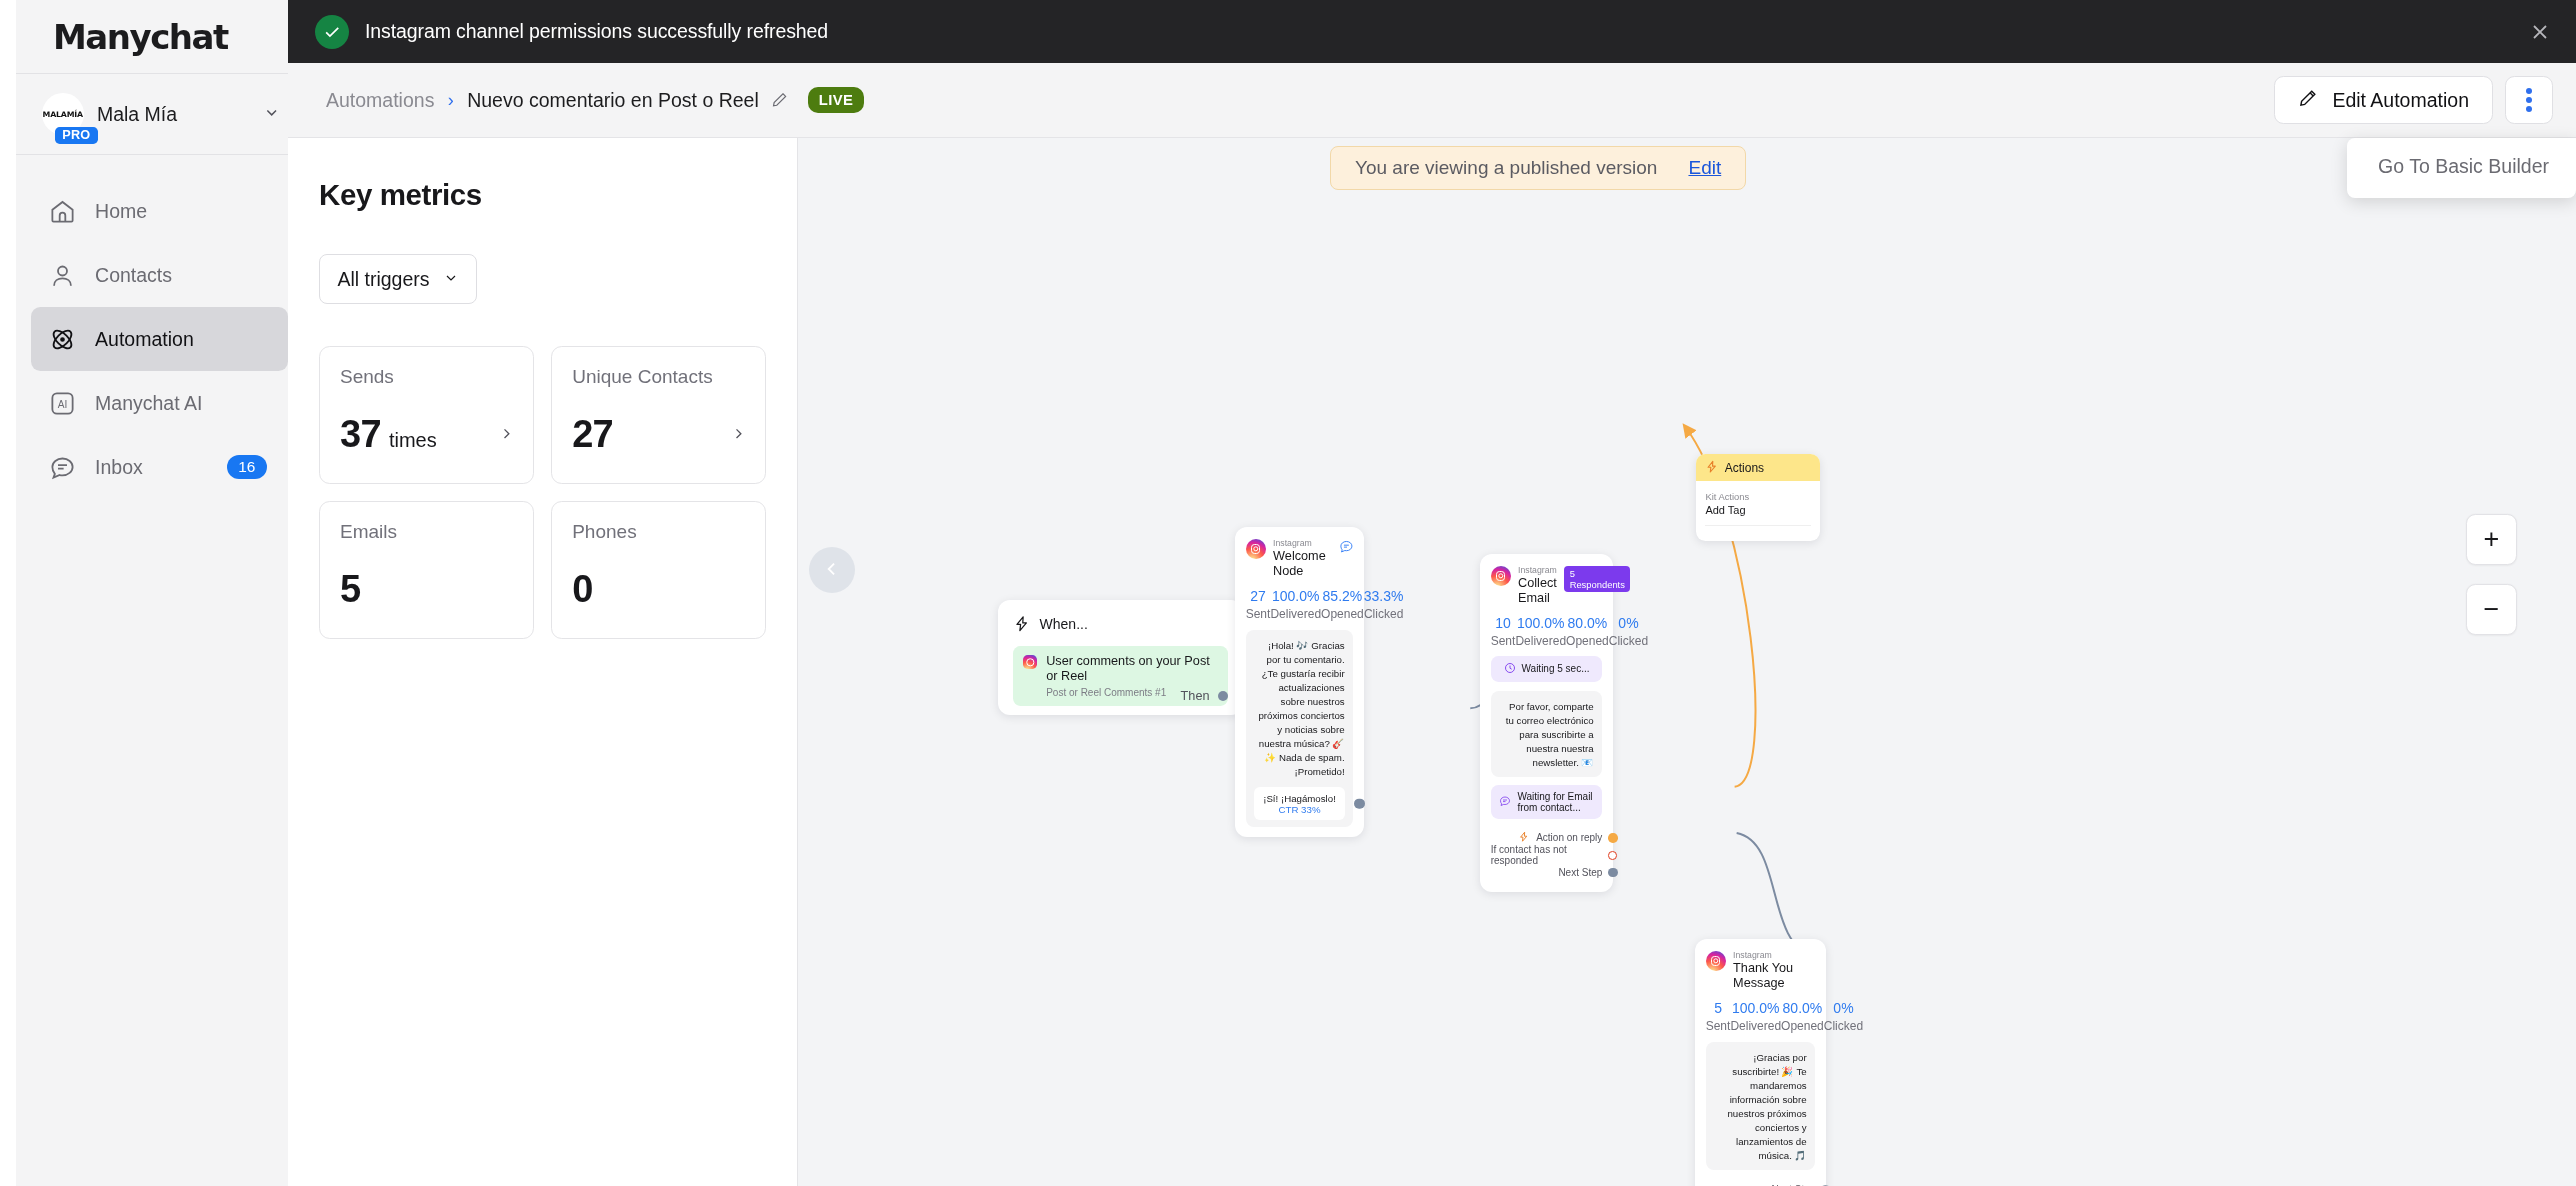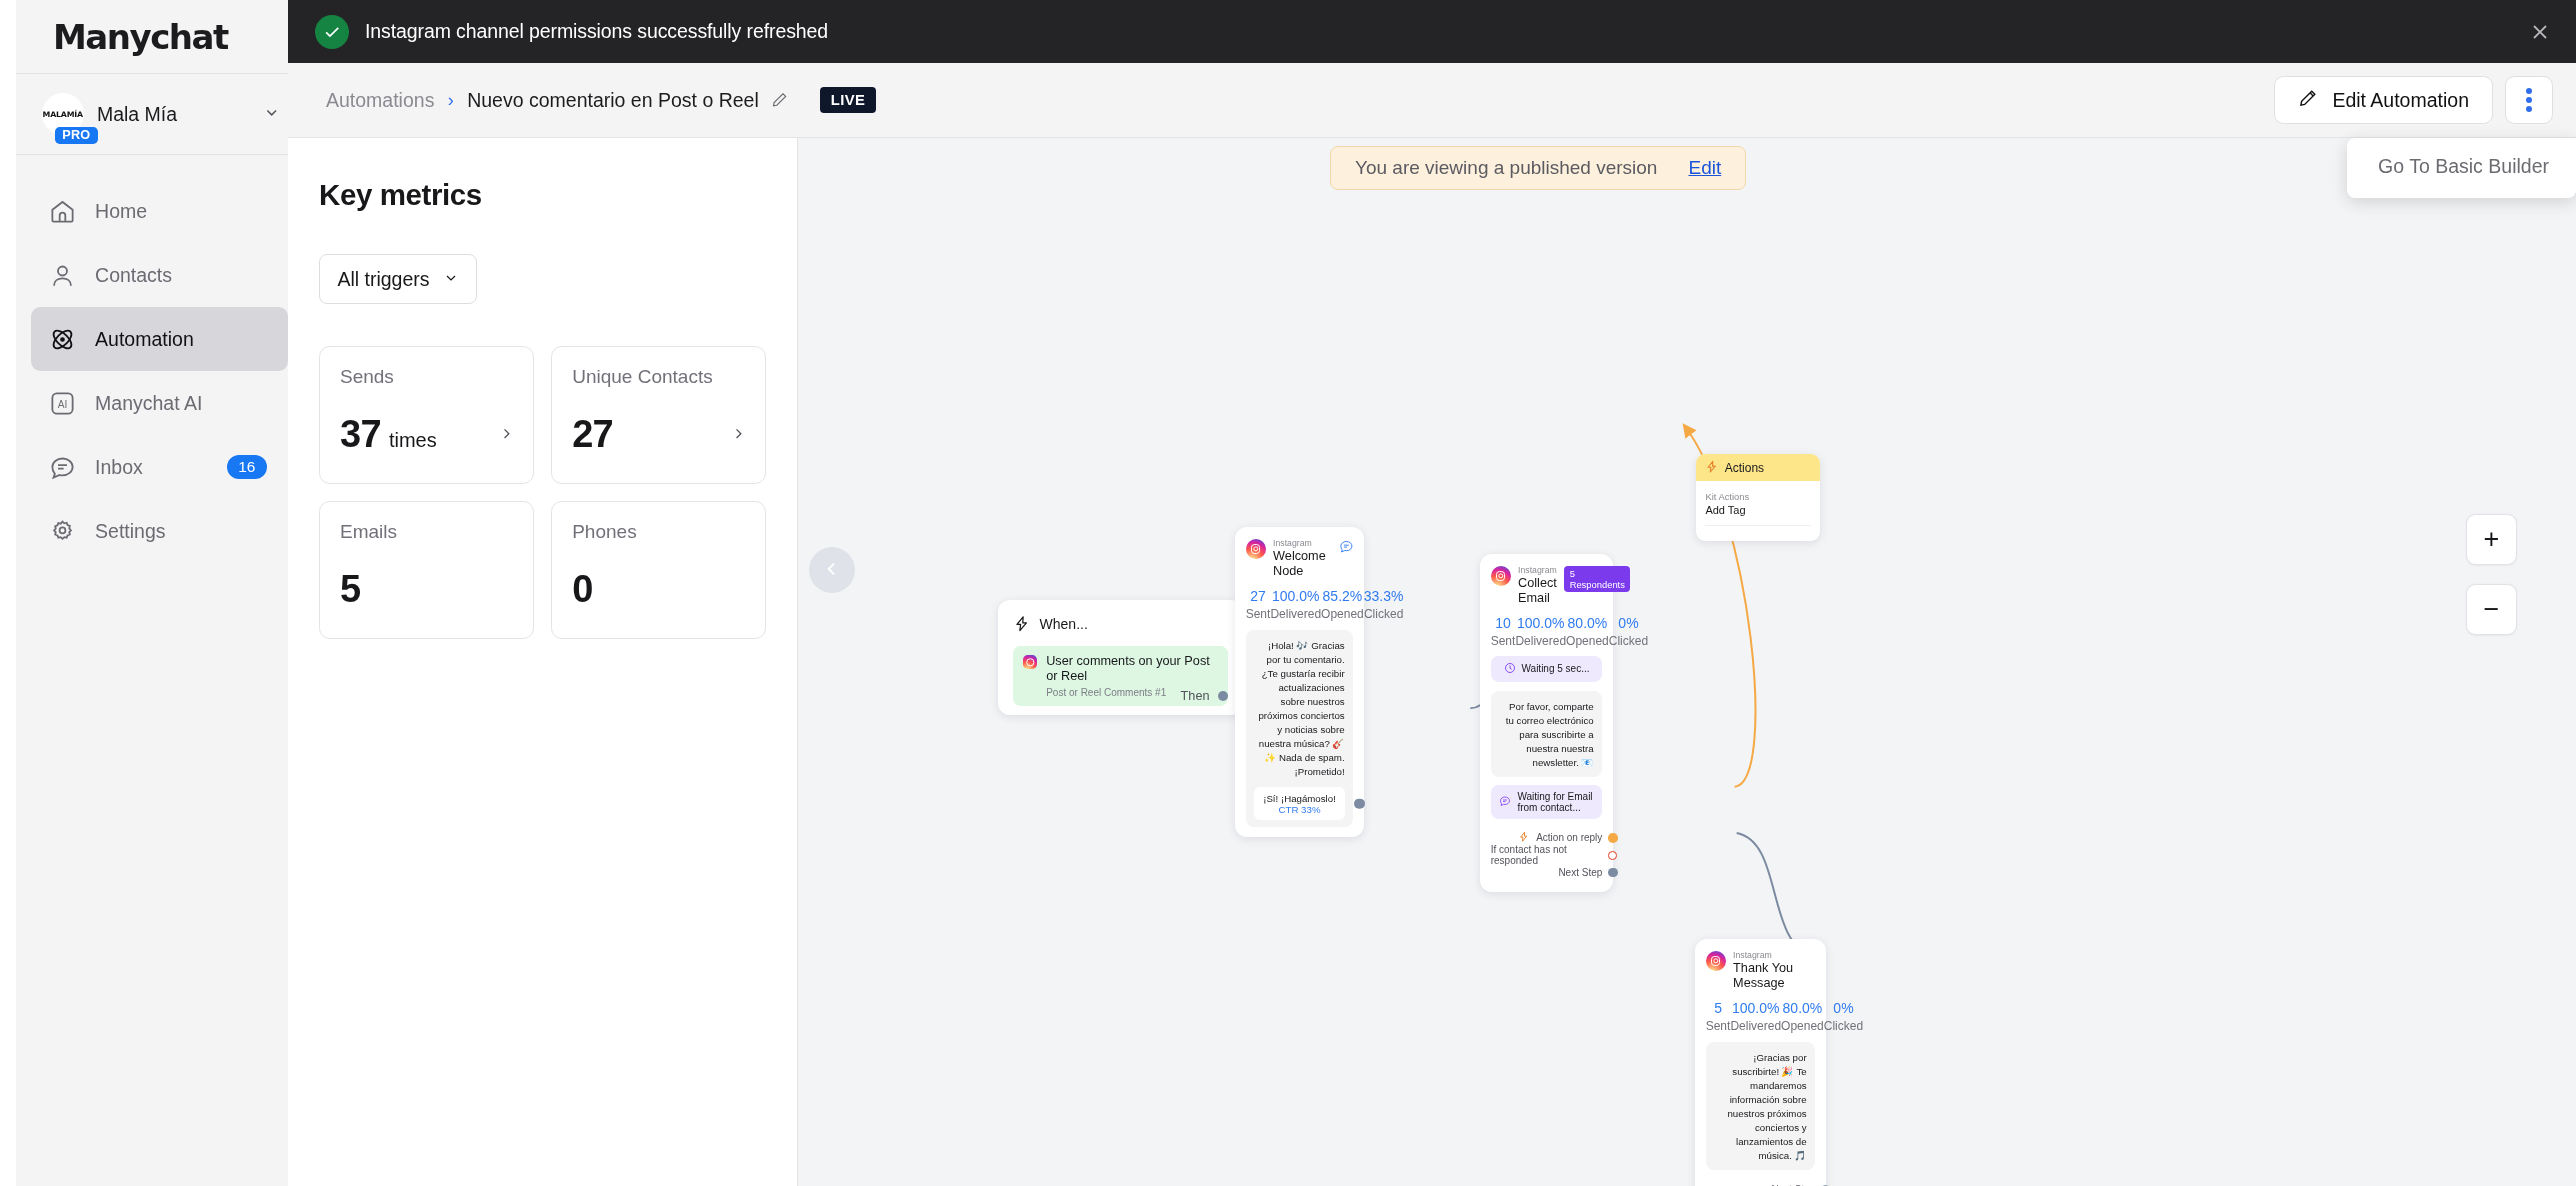"LIVE" .live-badge { background: #0f172a -> #4d7c0f; border-radius: 4px -> 10px; margin-left: 32px -> 20px }
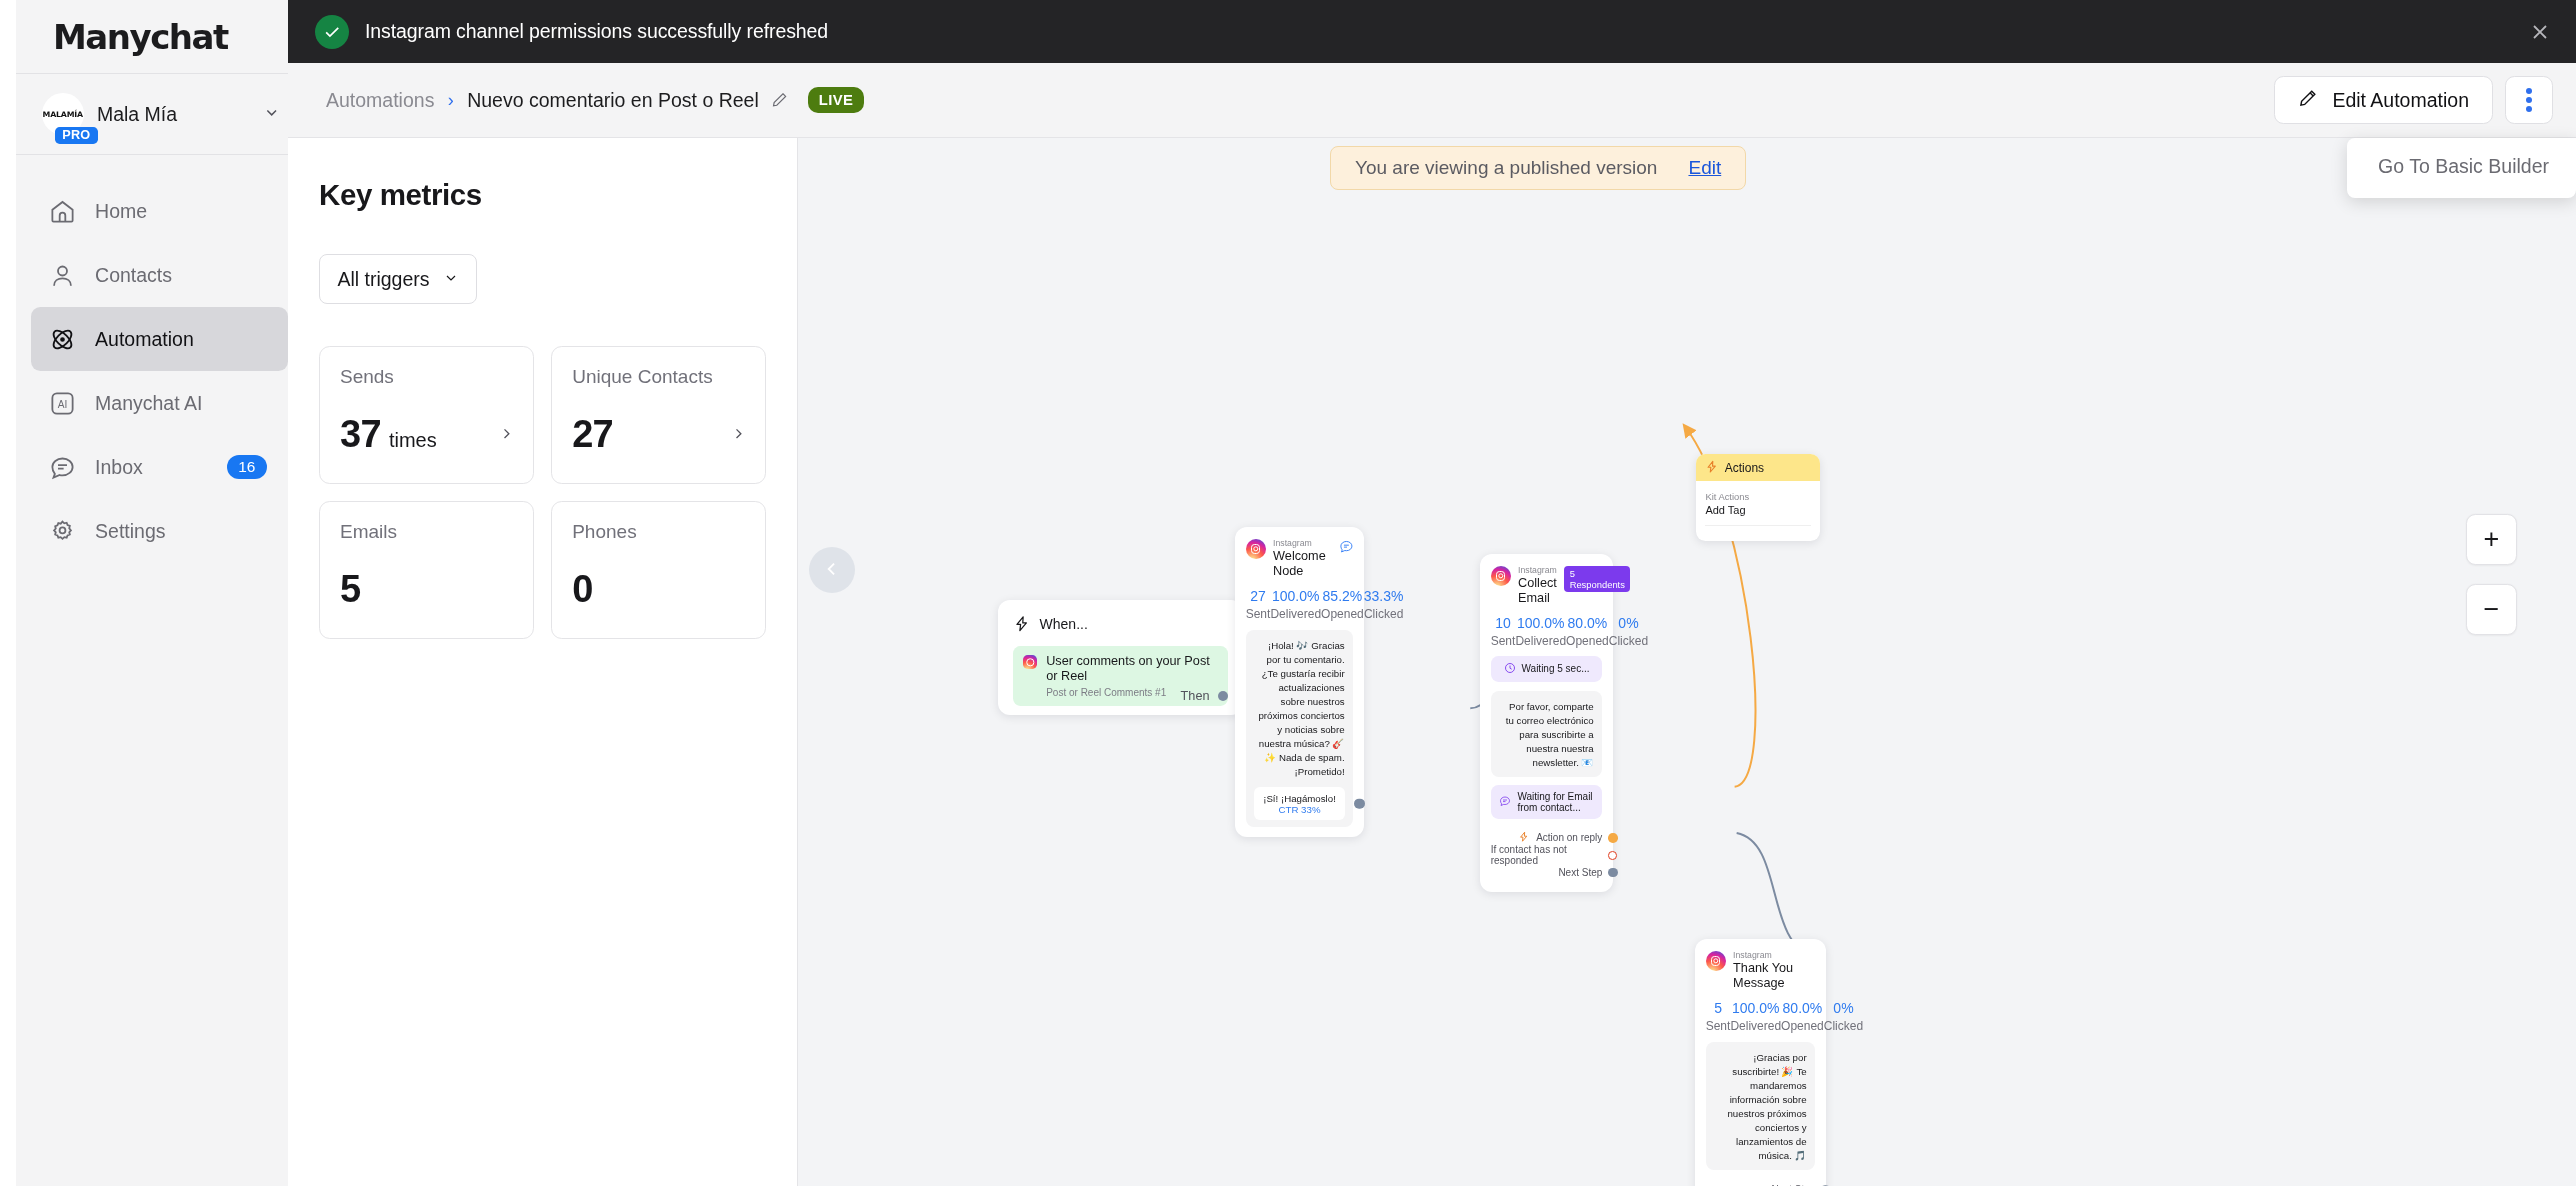"Settings" div.nav-item { html: <div> <span> <svg> <path></path> <circle></circle> </svg> </span> <span>Settings</span> </div> -> none }
